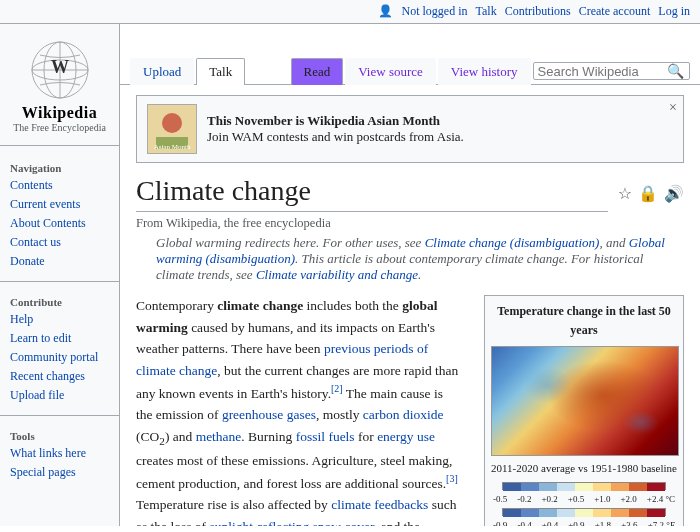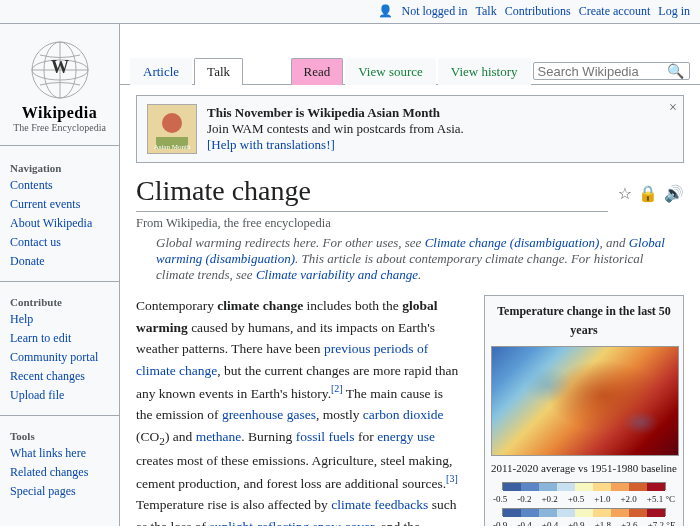"Article" a.tab { text: Article -> Upload }
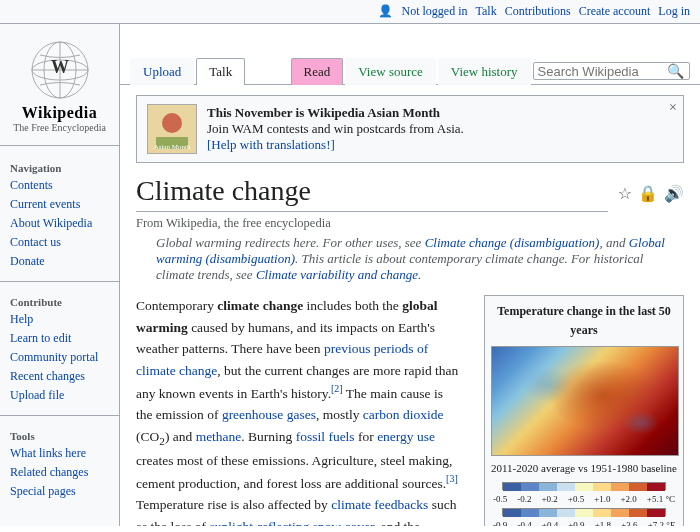"Read" a.tab { background: #f9a8d4 -> #8b5cf6 }
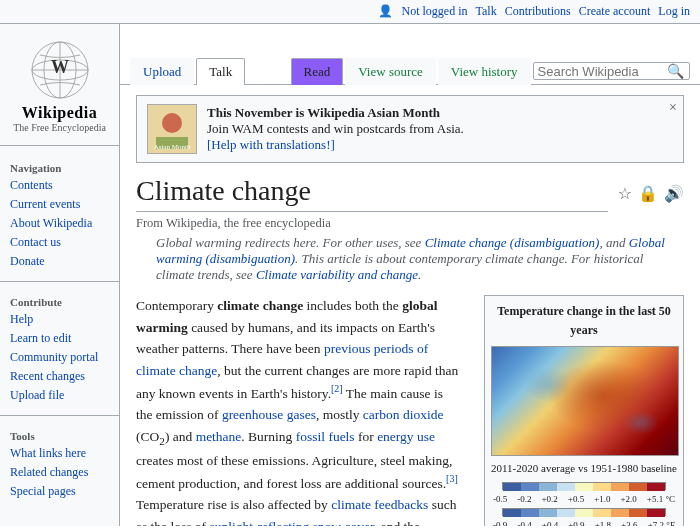"View source" .tab { color: #15803d -> #6d28d9 }
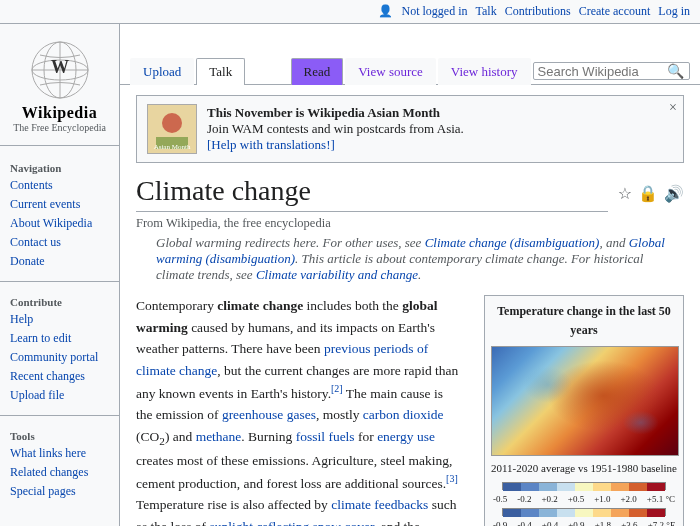"[Help with translations!]" div { html: <div><a>[Help with translations!]</a></div> -> none }
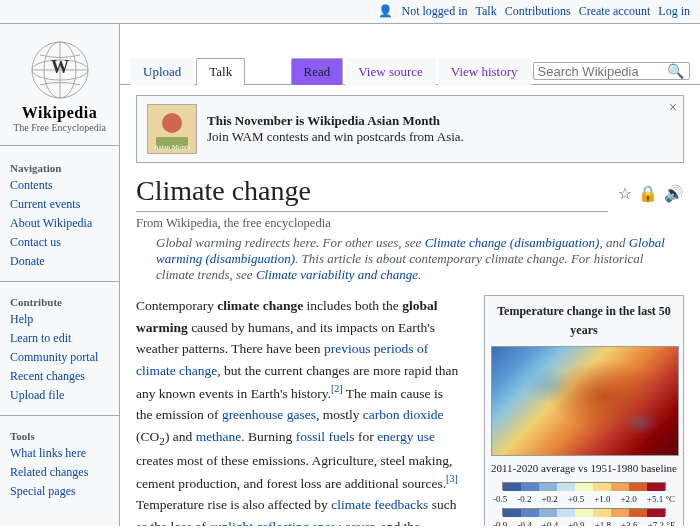"About Wikipedia" a.sidebar-link { text: Wikipedia -> Contents }
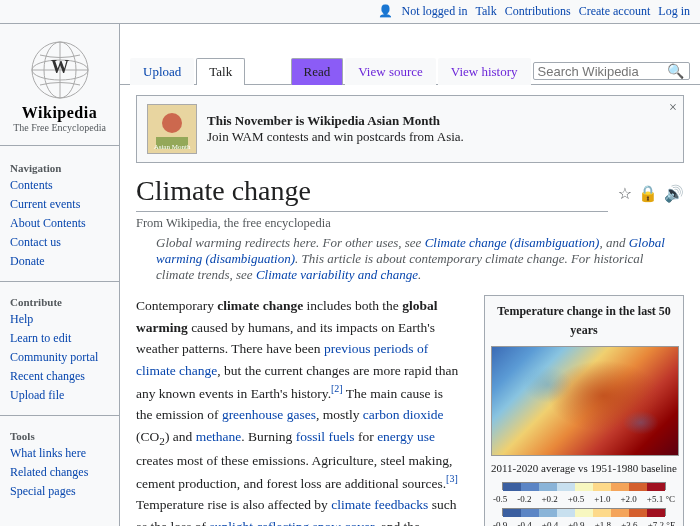"Related changes" a.sidebar-link { html: <a>Related changes</a> -> none }
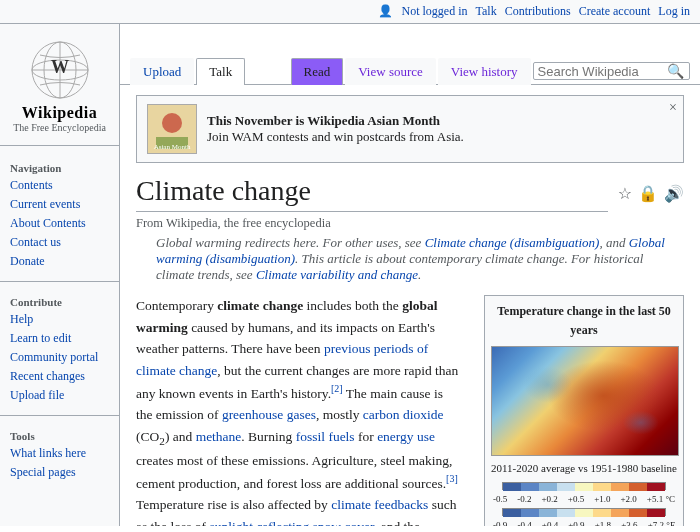"+5.1 °C" span { text: +5.1 -> +2.4 }
